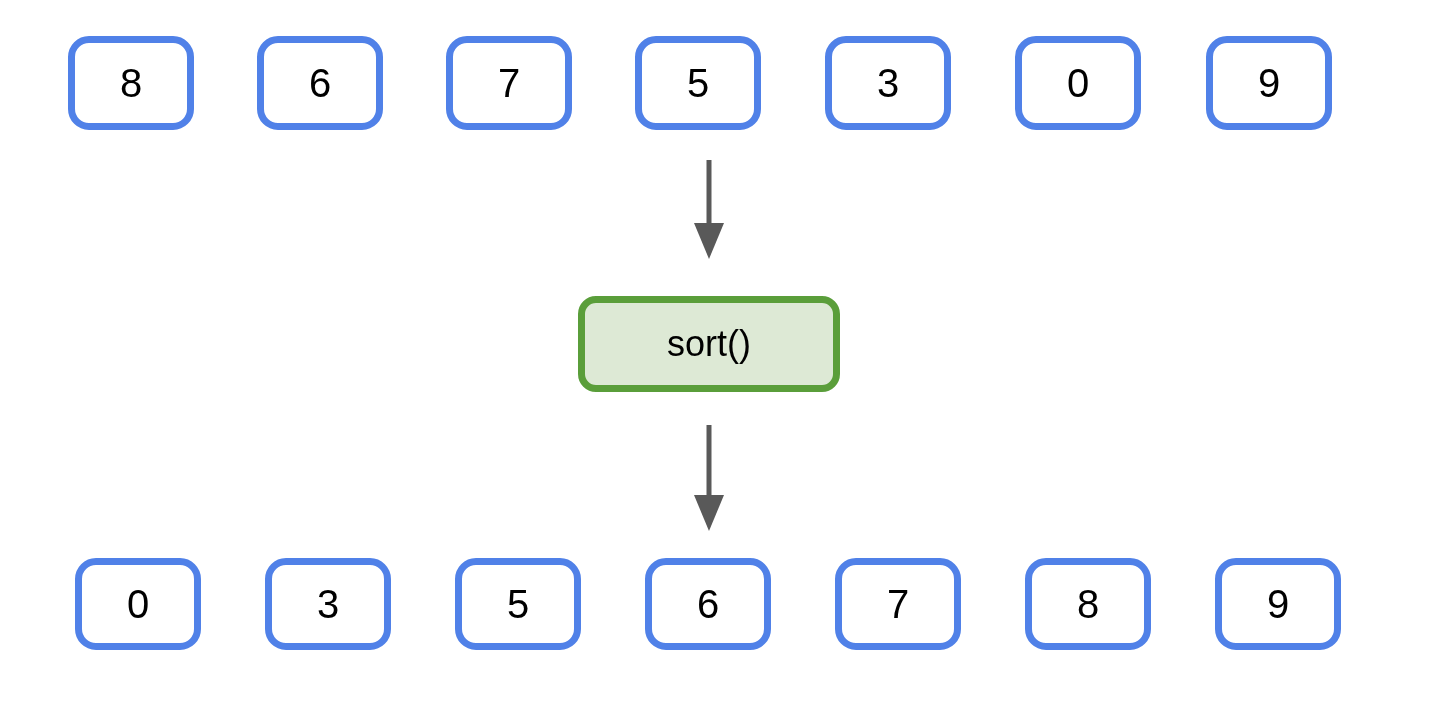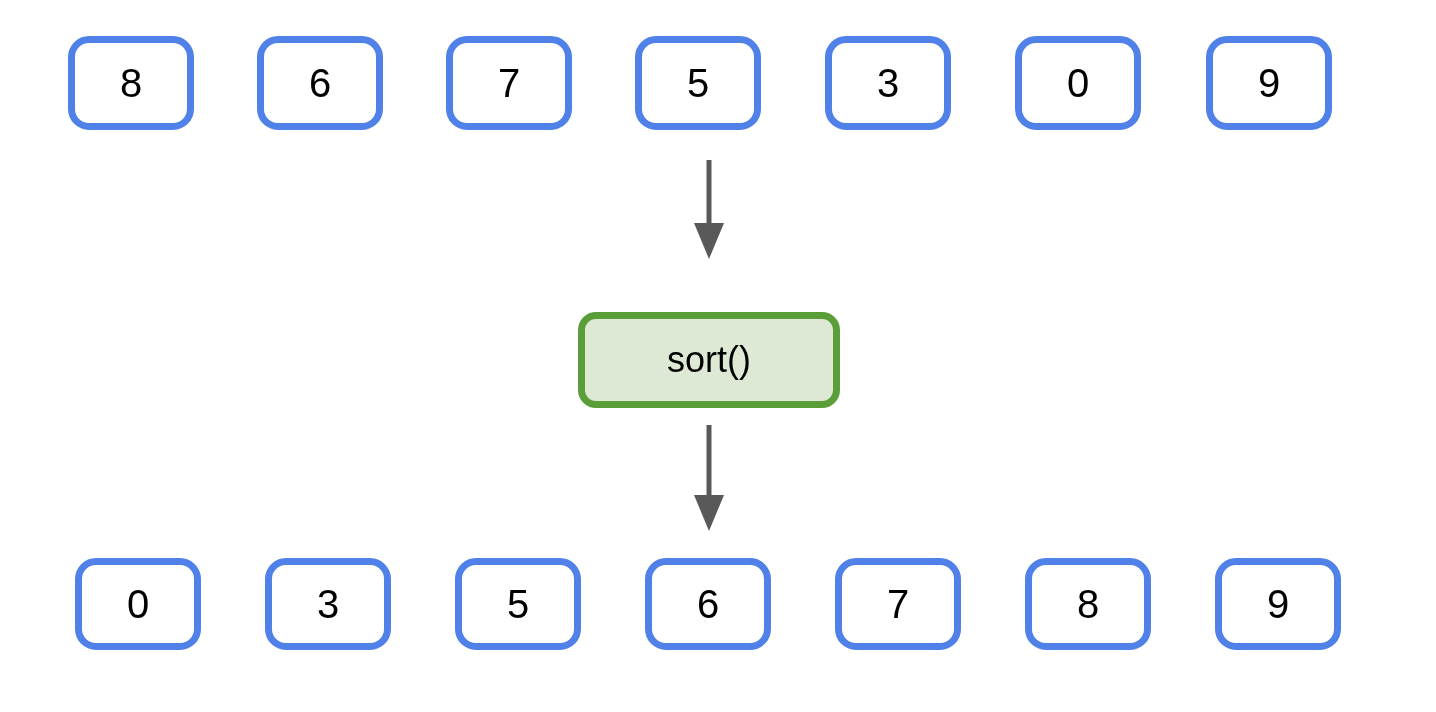"sort()" div.node-box { top: 312px -> 296px }
